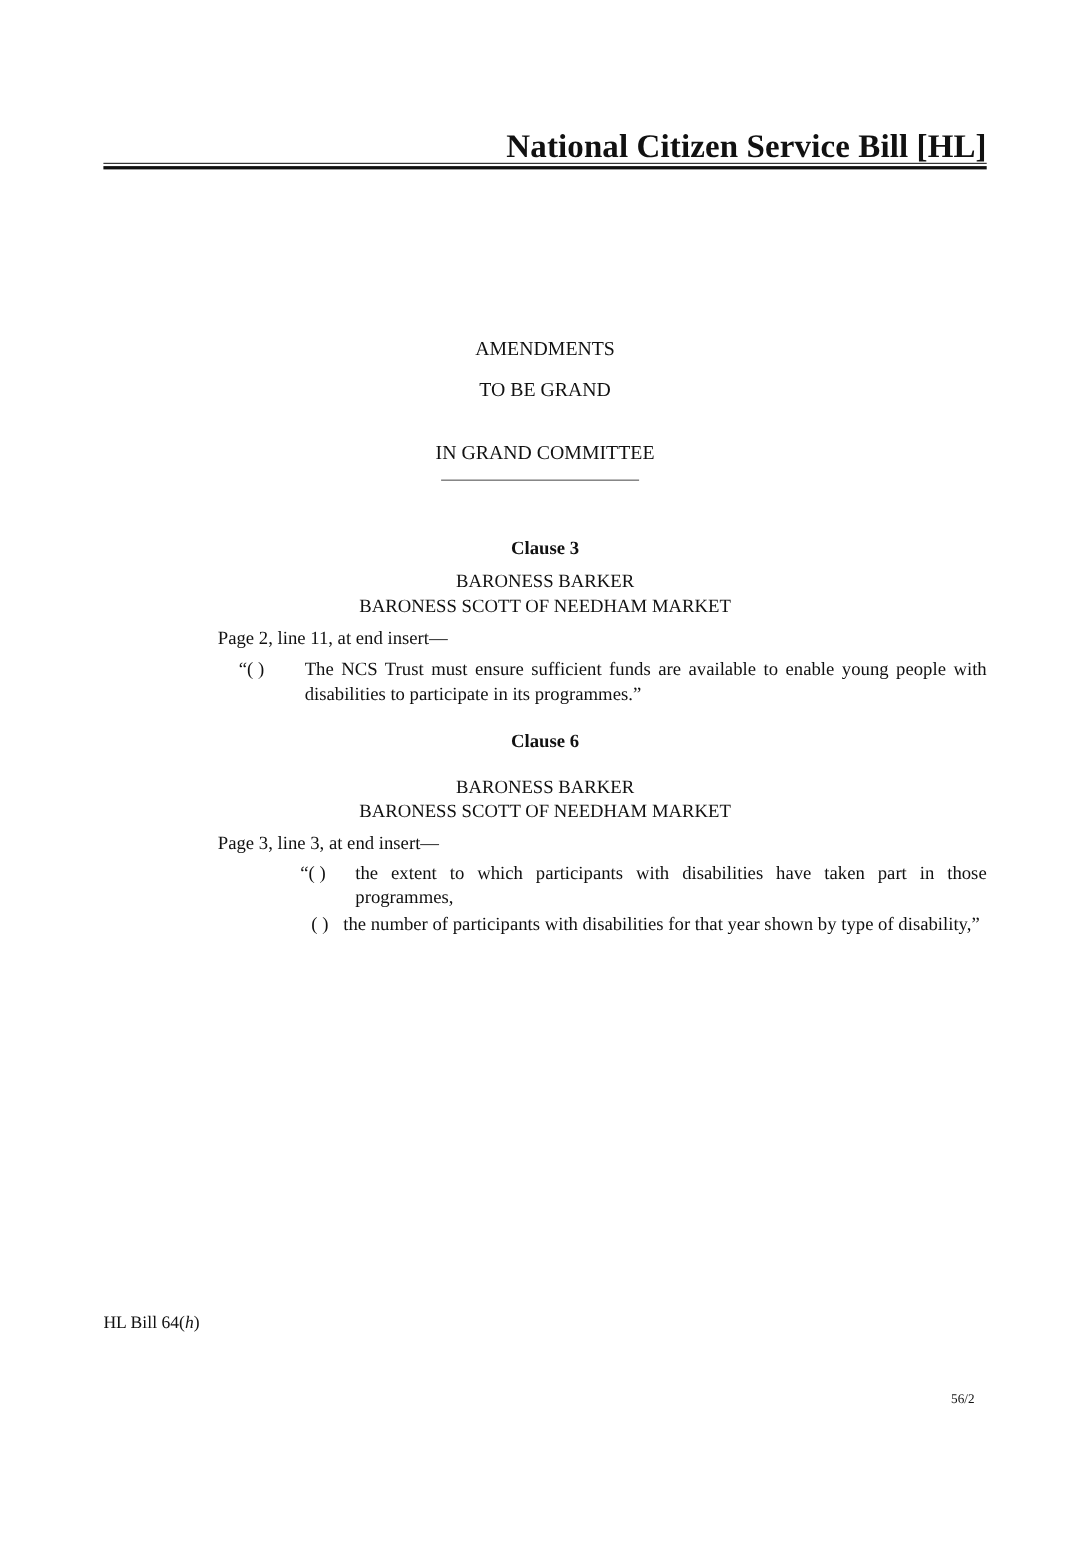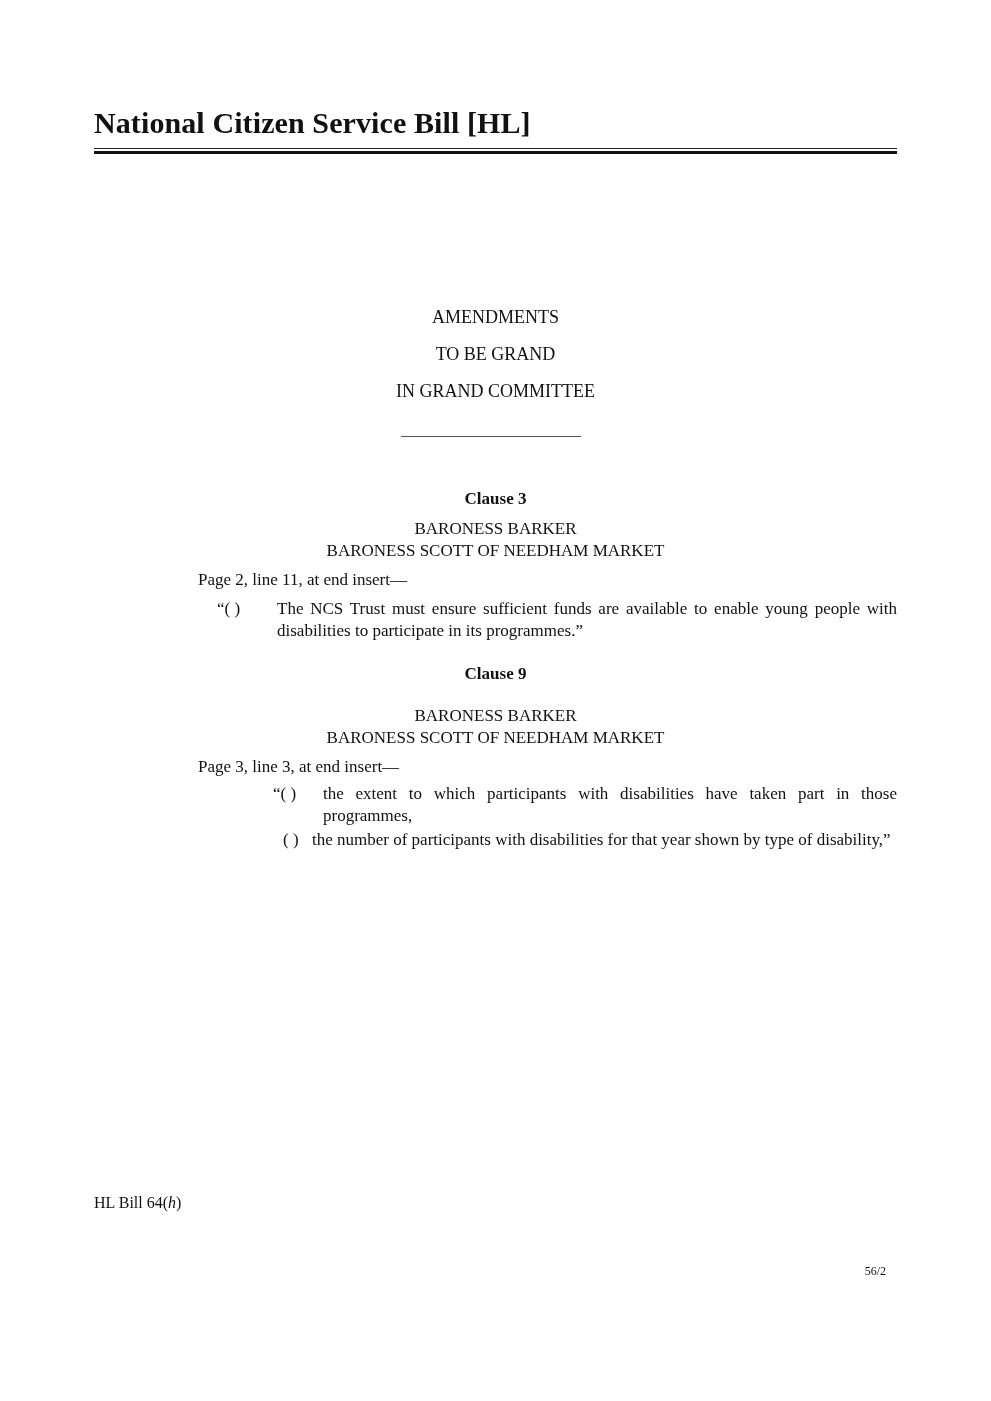"National Citizen Service Bill [HL]" .title { text-align: left -> right; top: 103px -> 114px }
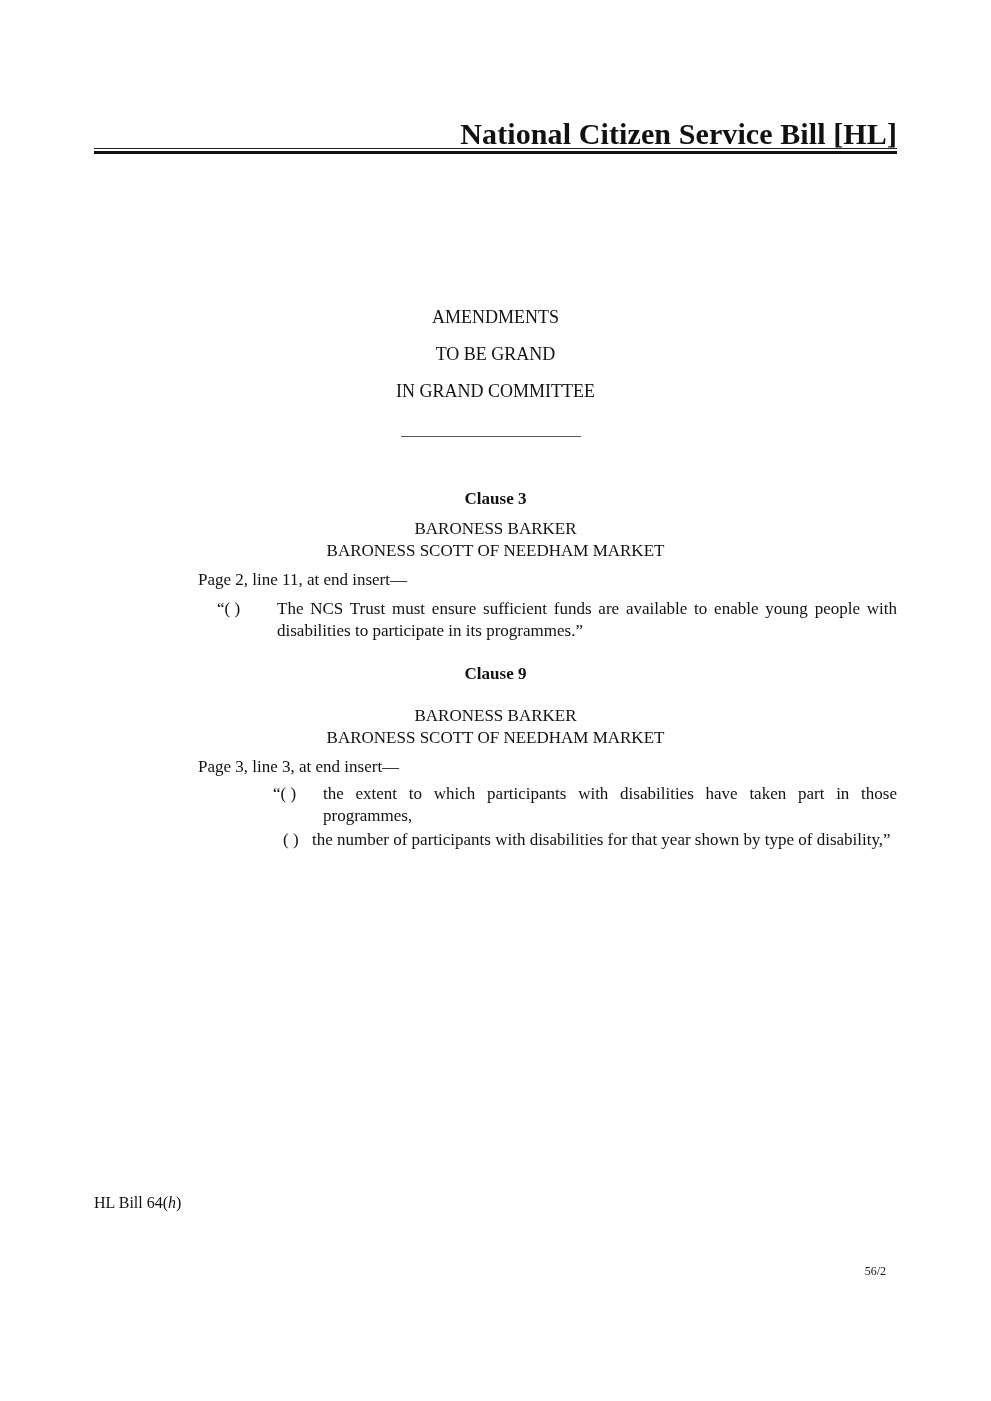"IN GRAND COMMITTEE" div.center { top: 380px -> 400px }
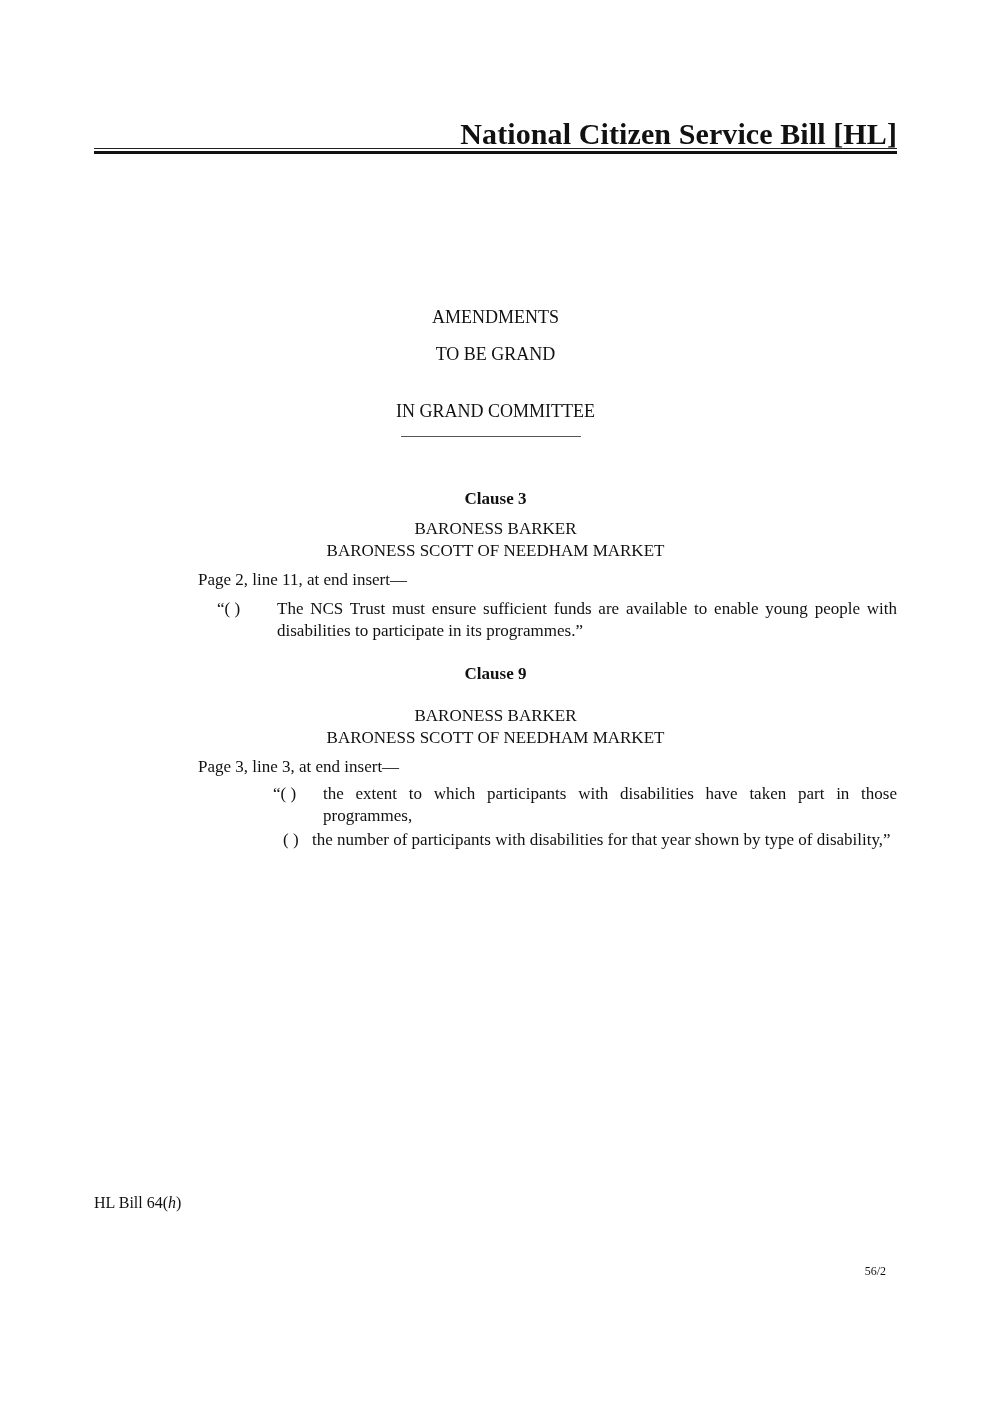"Clause 9" div.center { text: 9 -> 6 }
